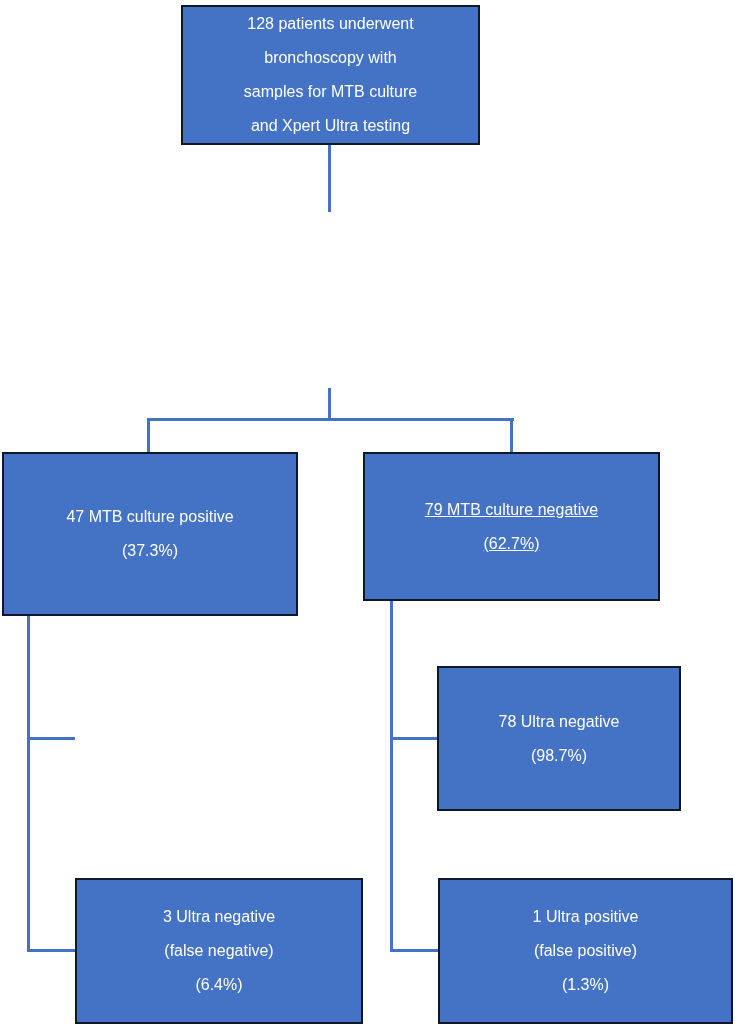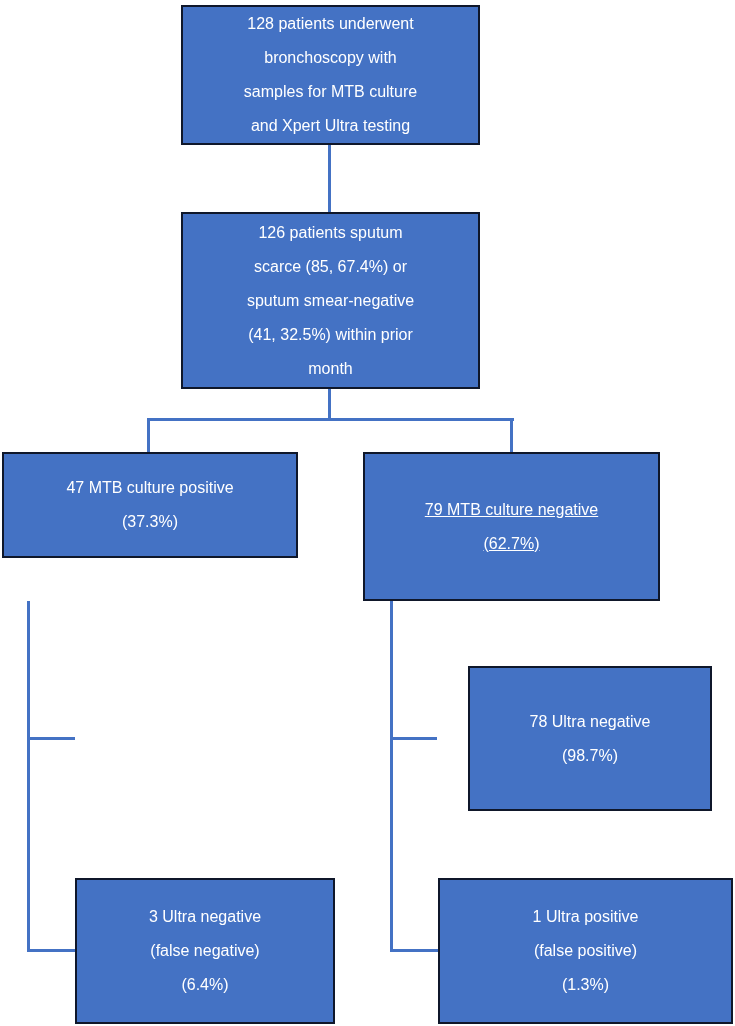"126 patients sputum" div.node { html: <div>126 patients sputum scarce (85, 67.4%) or sputum smear-negative (41, 32.5%) within prior month</div> -> none }
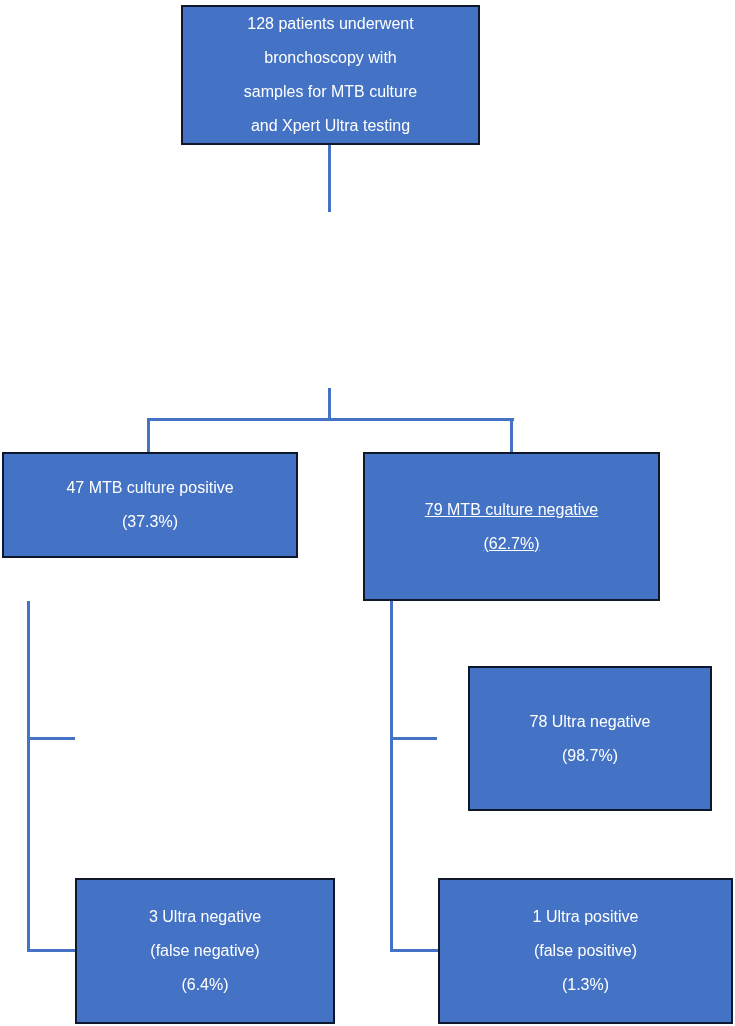"47 MTB culture positive" .b3 { height: 106px -> 164px }
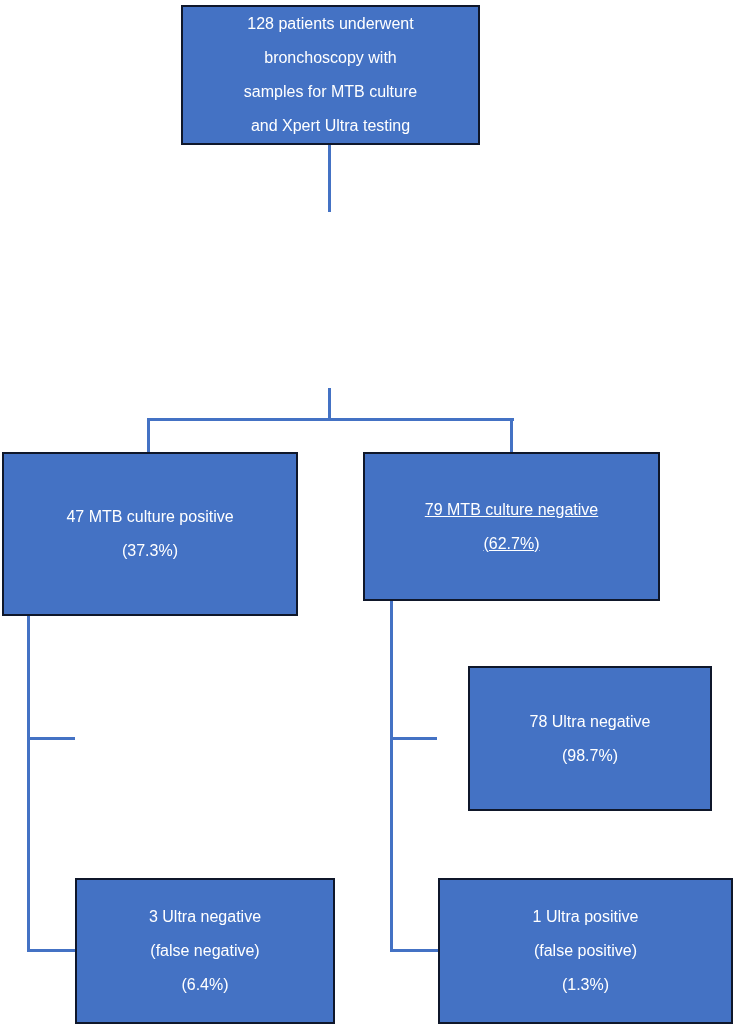"78 Ultra negative" .b6 { margin-left: 31px -> none }
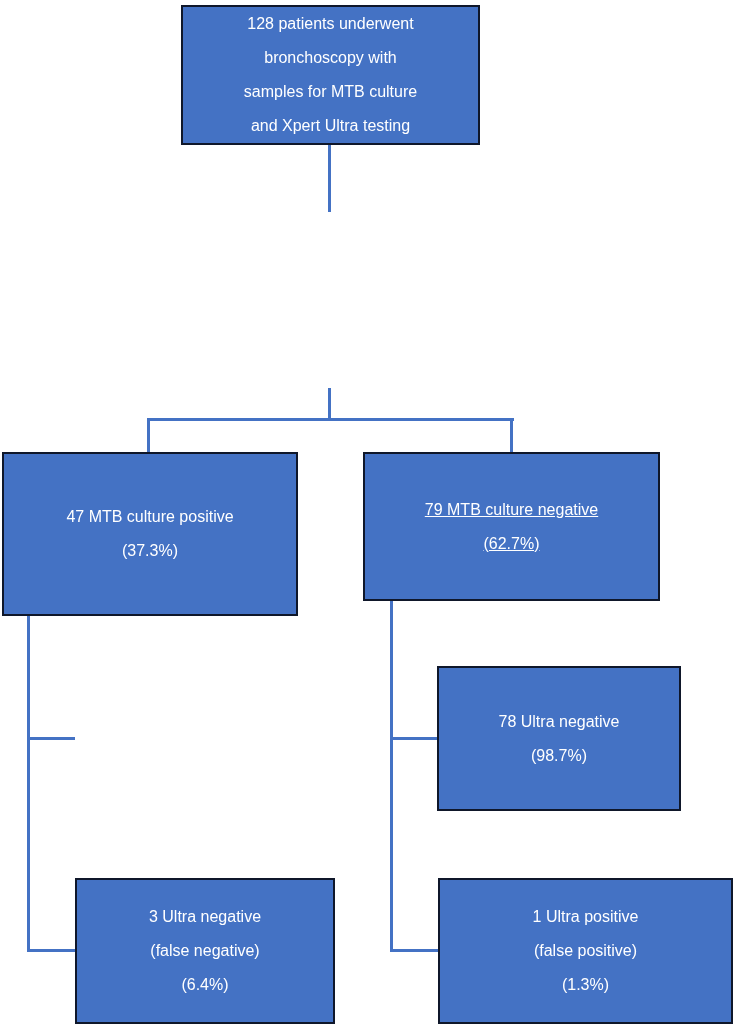"3 Ultra negative" .b7 { width: 260px -> 288px }
